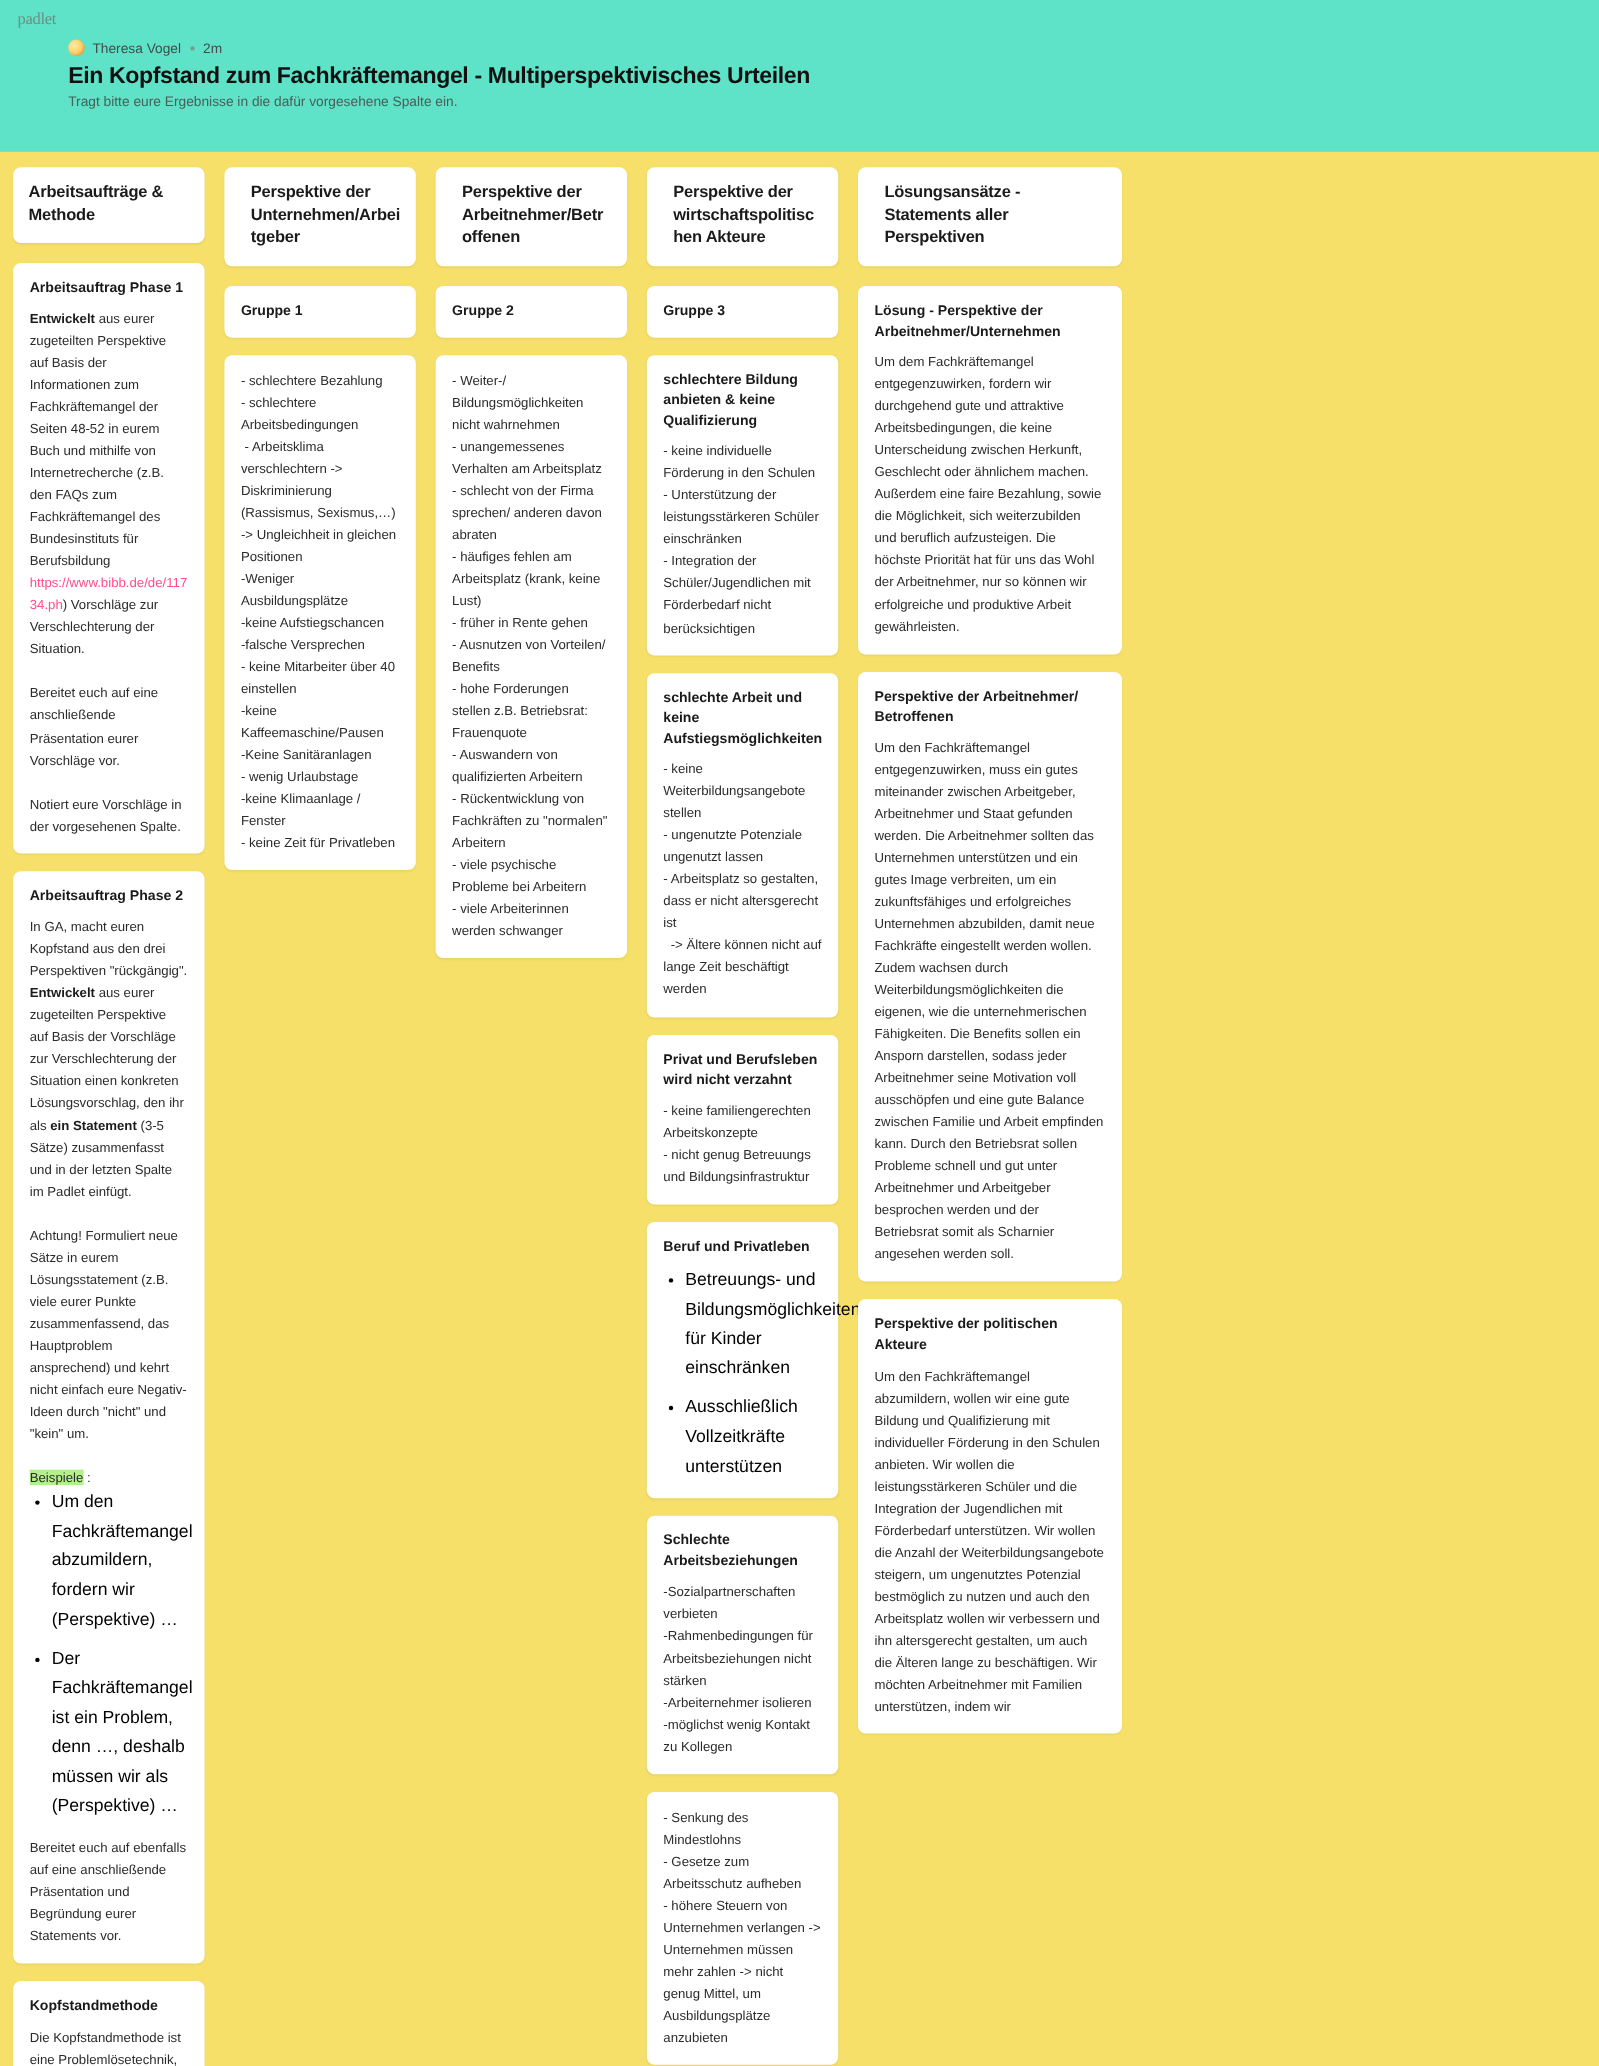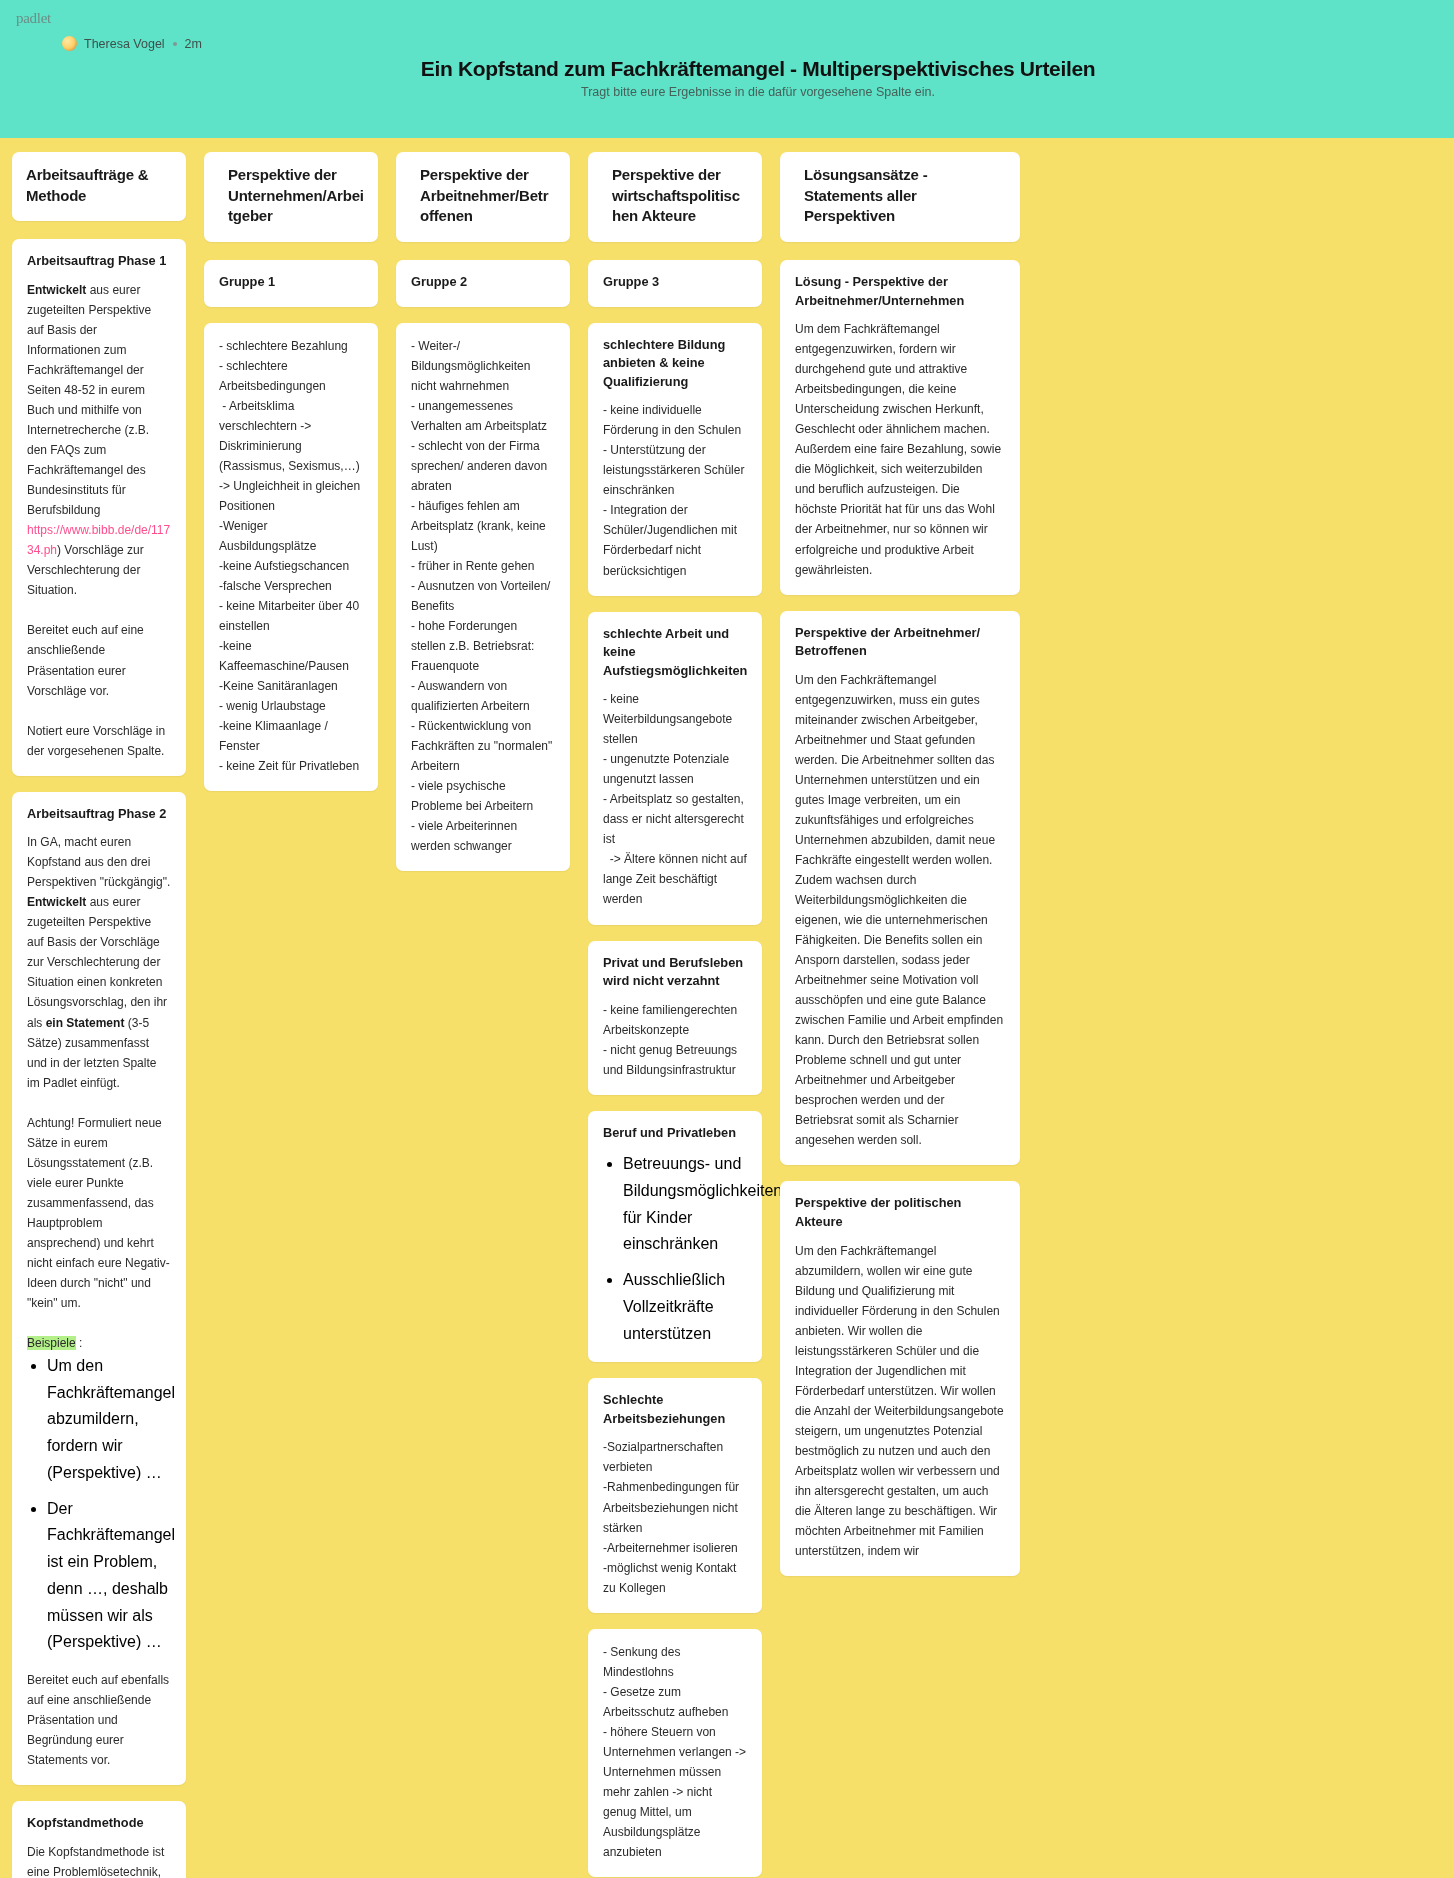"Theresa Vogel" .header-inner { text-align: center -> none }
